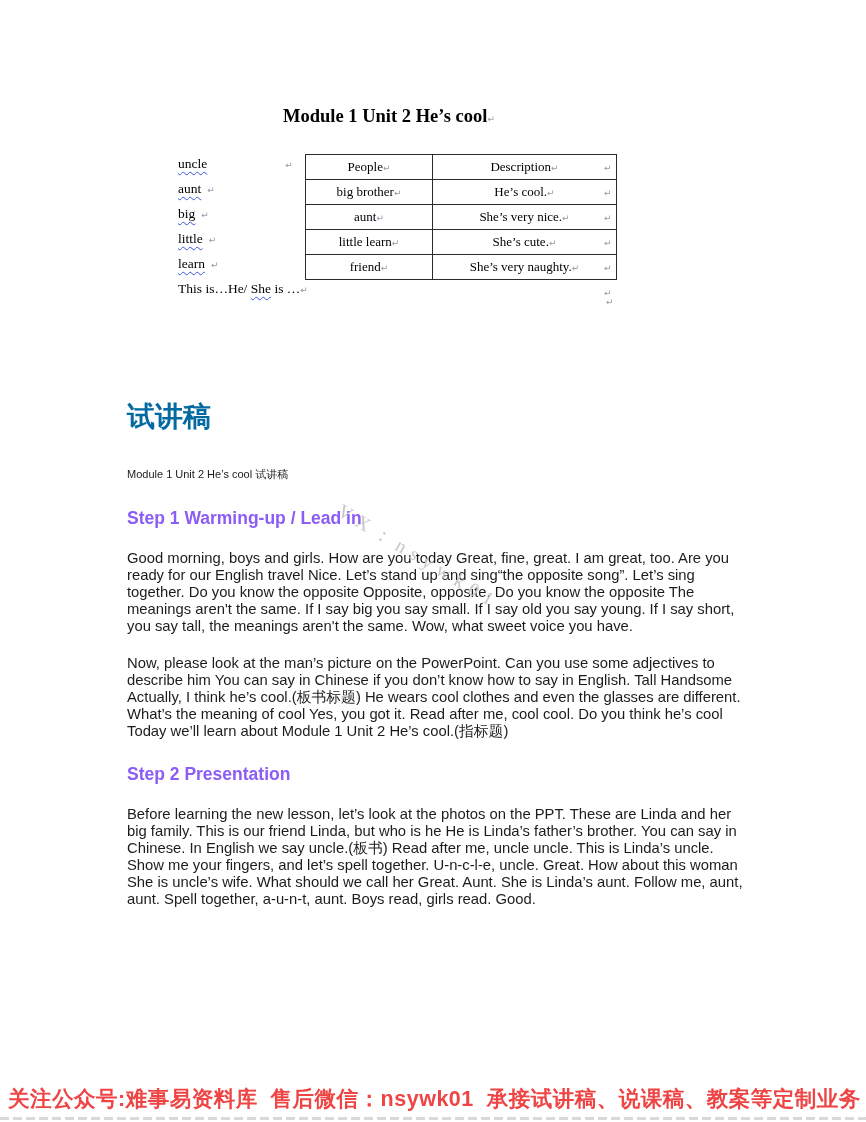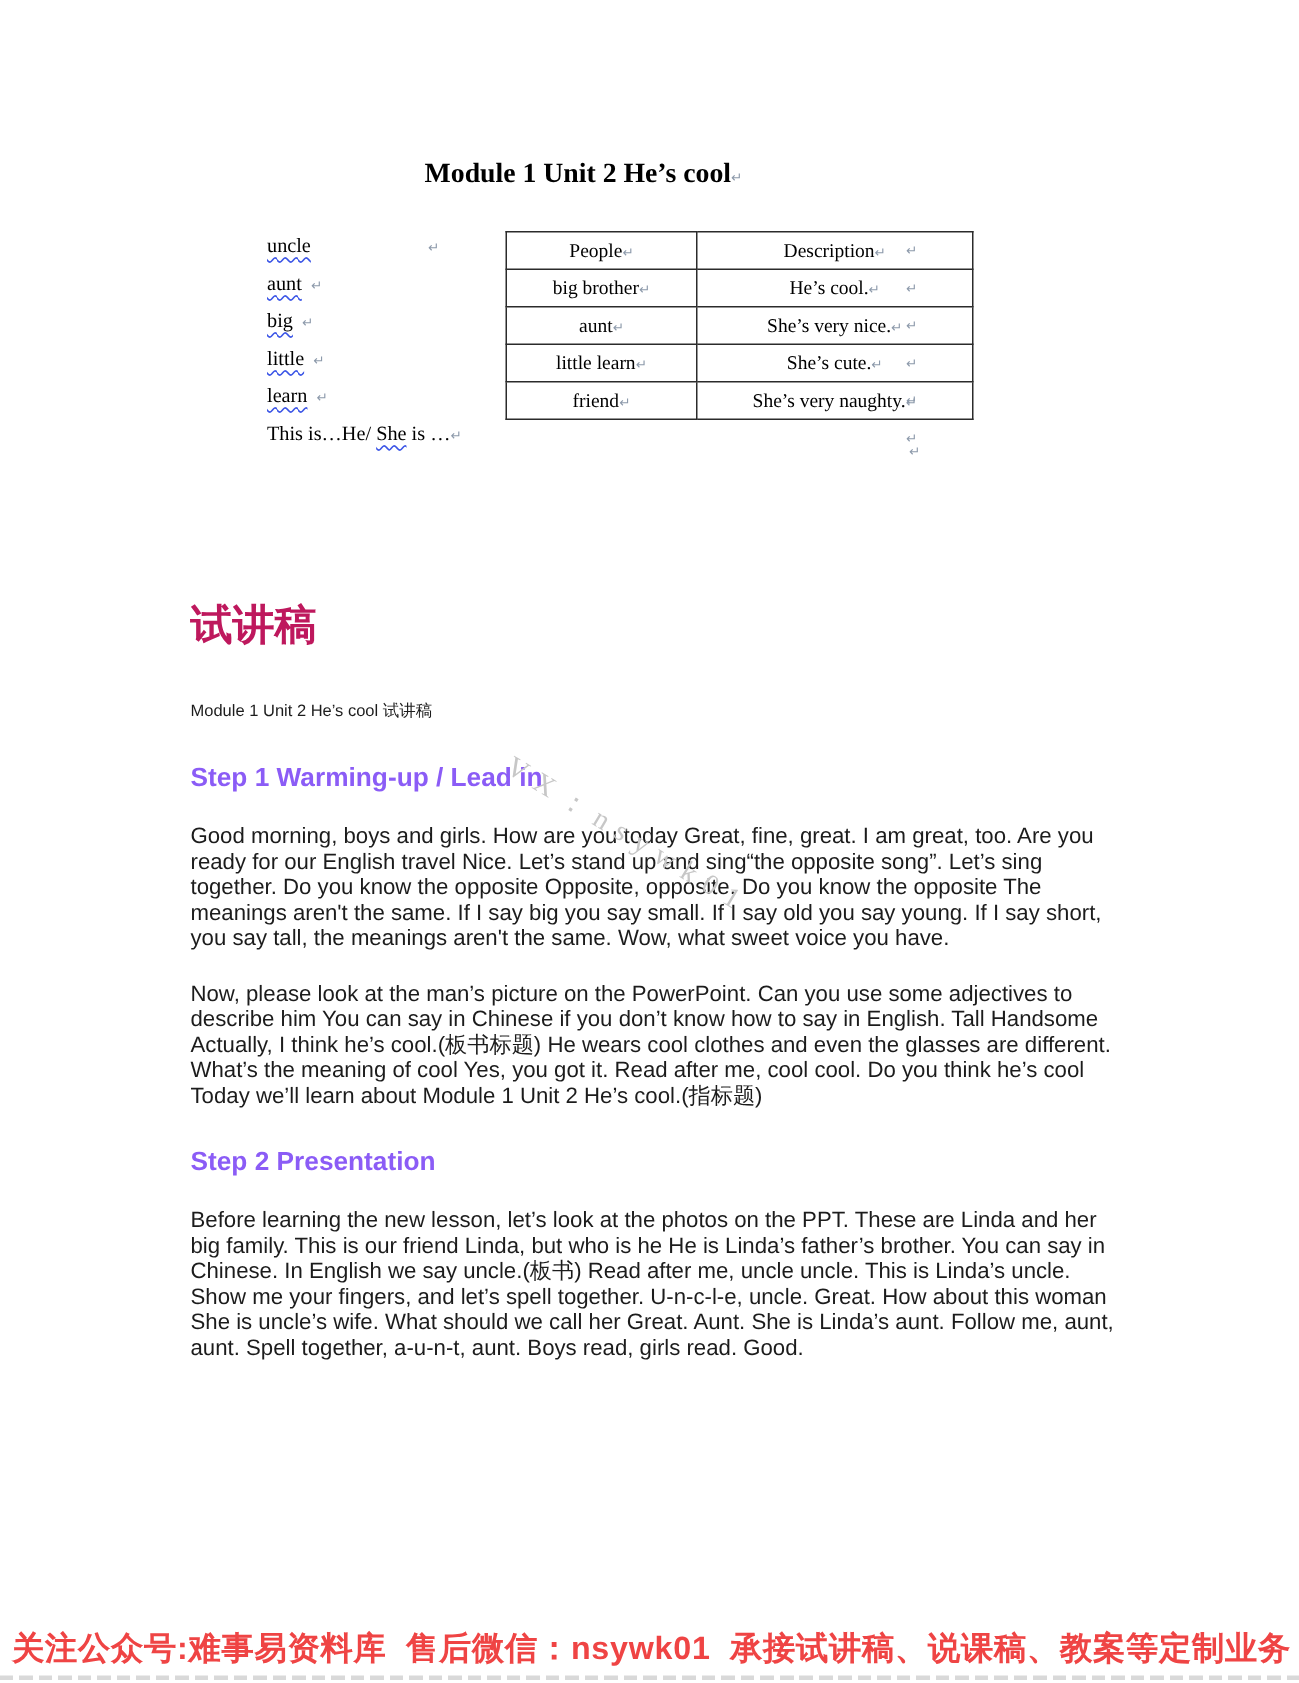"People↵" .vocab-table { margin-left: 32px -> none }
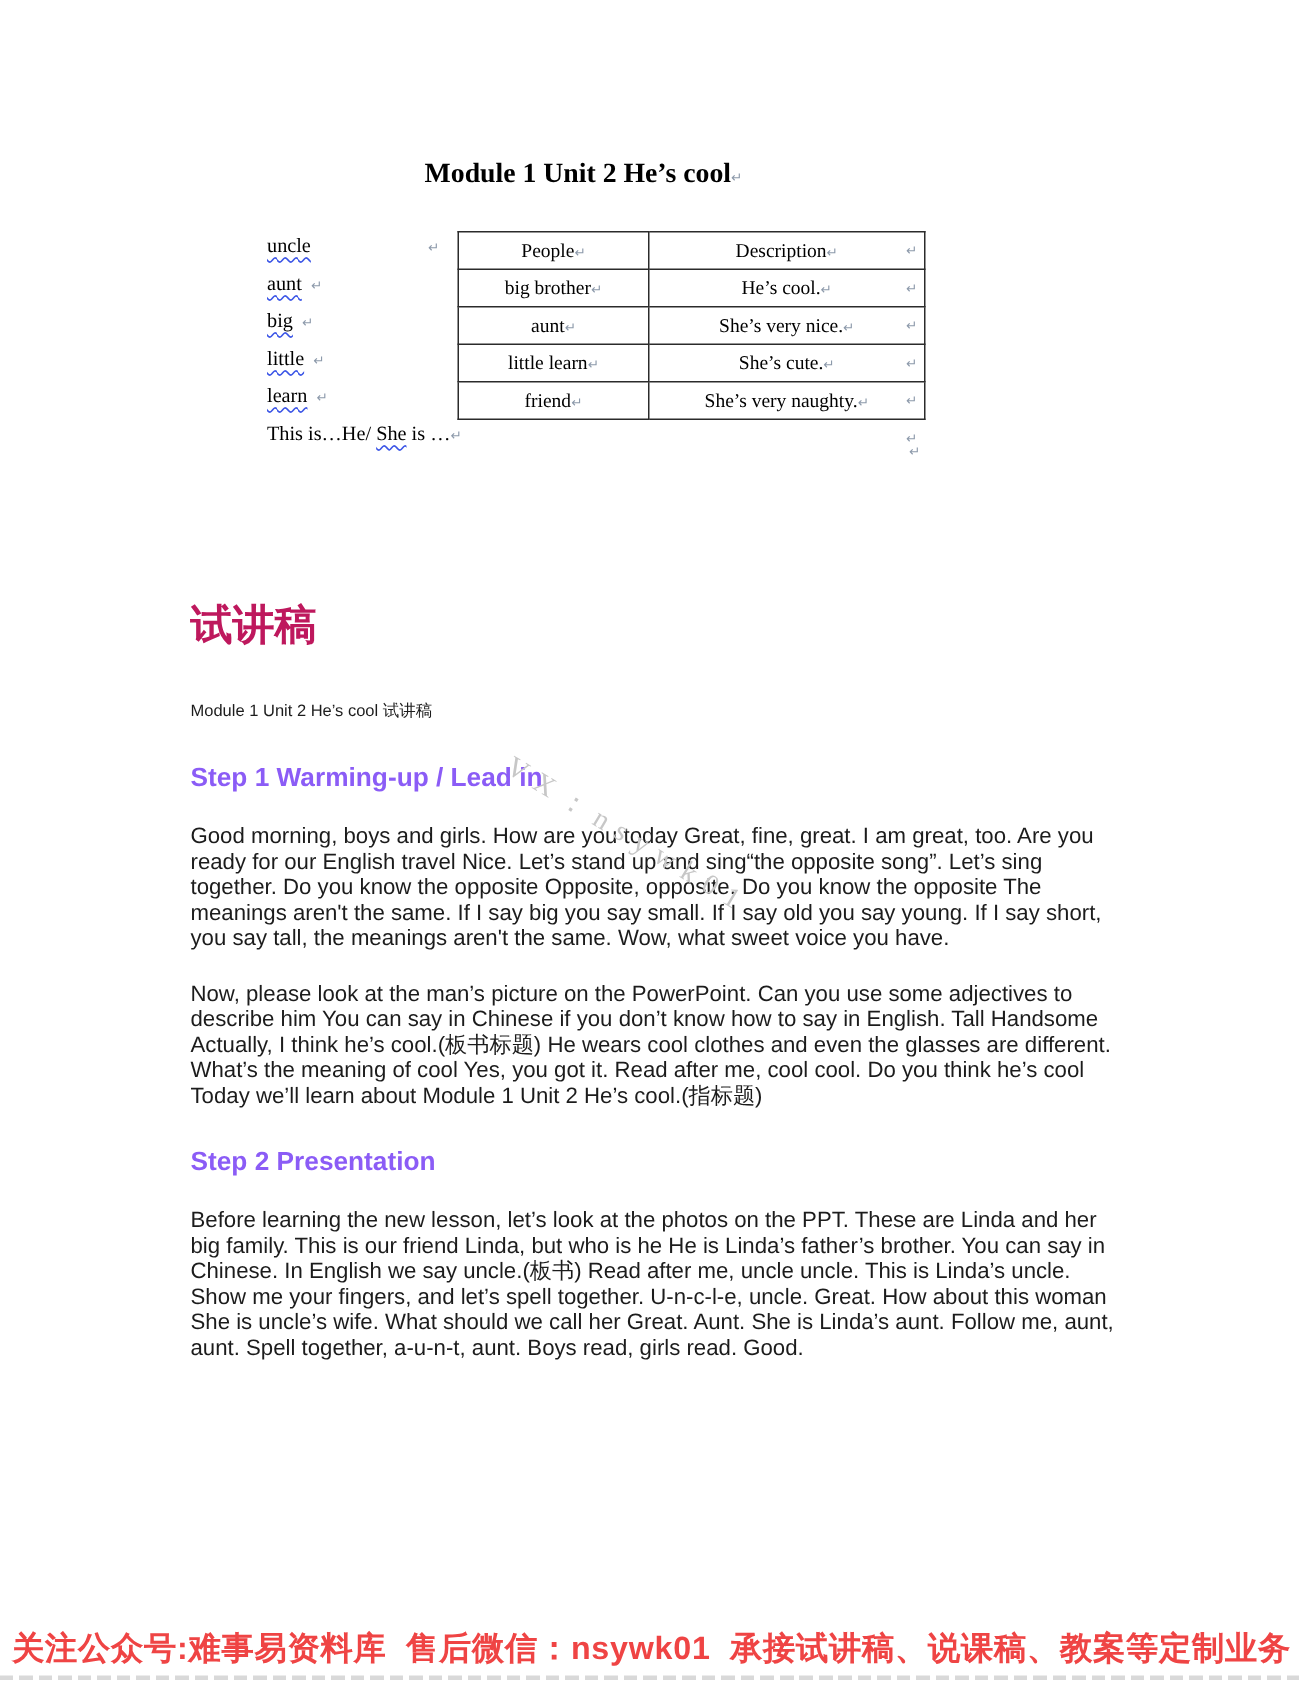"试讲稿" .zh-heading { color: #be185d -> #0369a1 }
